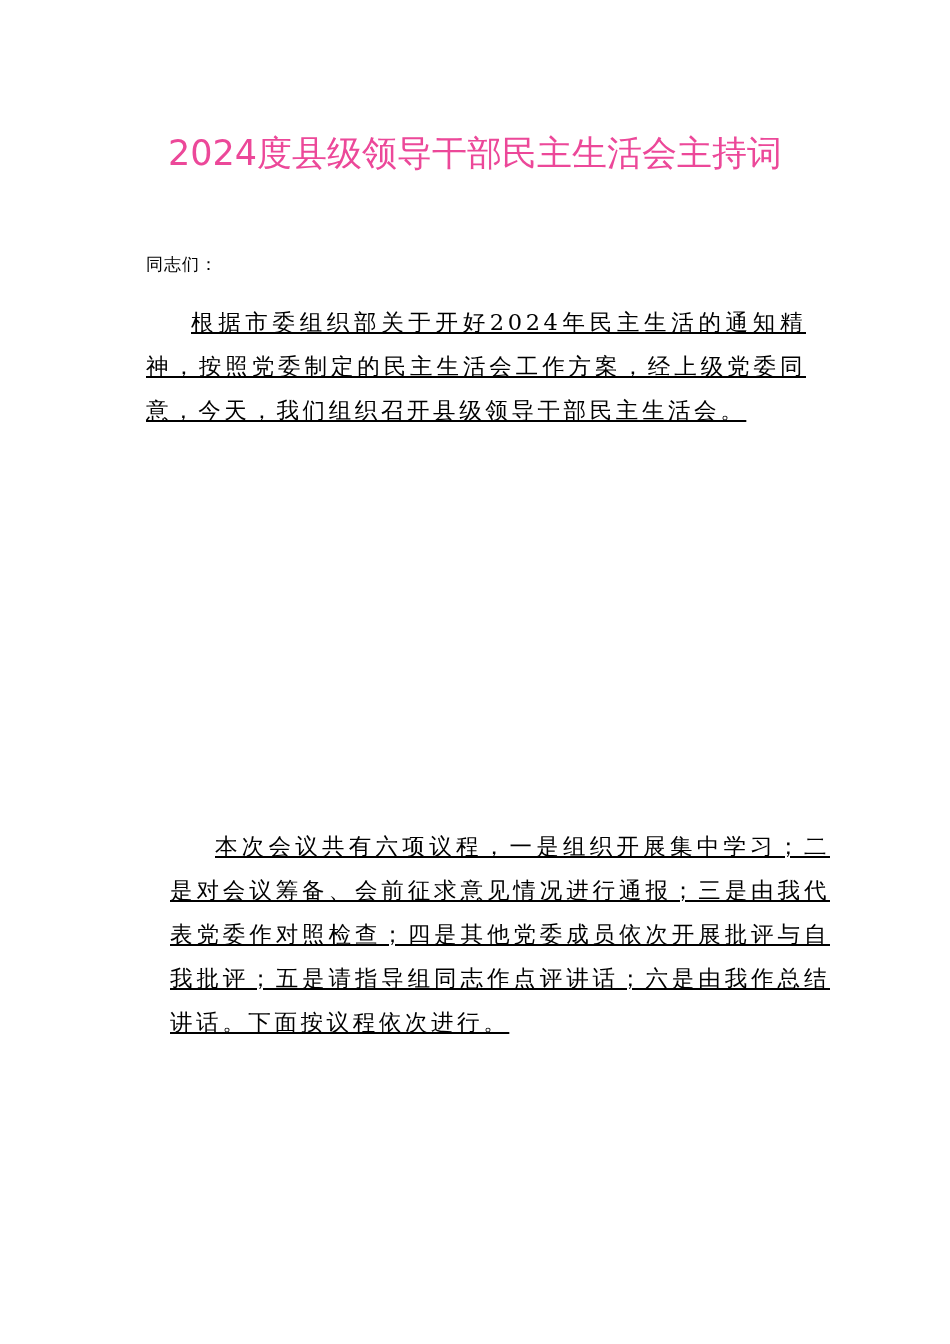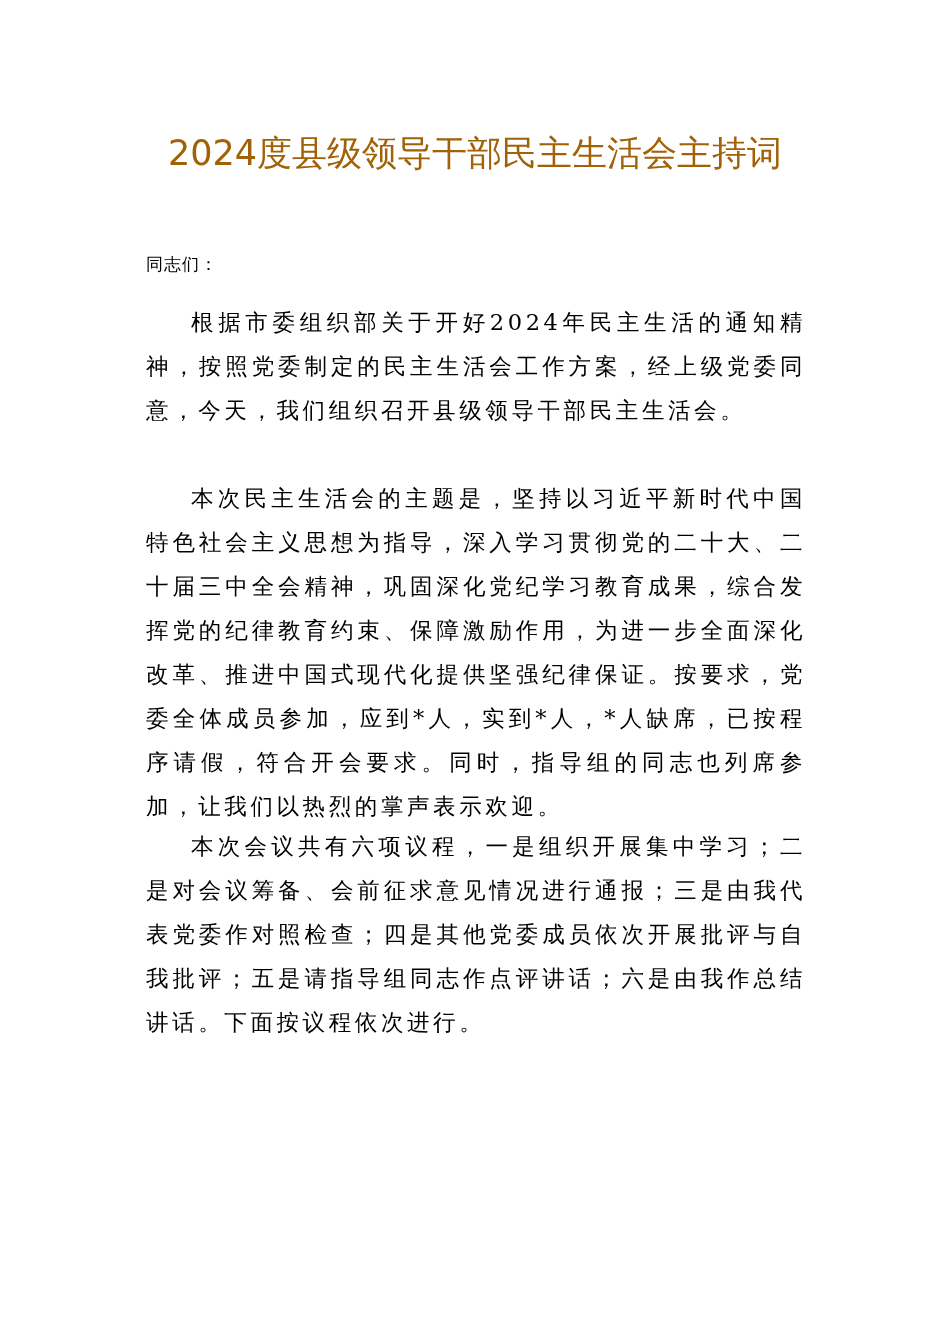"2024度县级领导干部民主生活会主持词" .title { color: #a16207 -> #ec4899 }
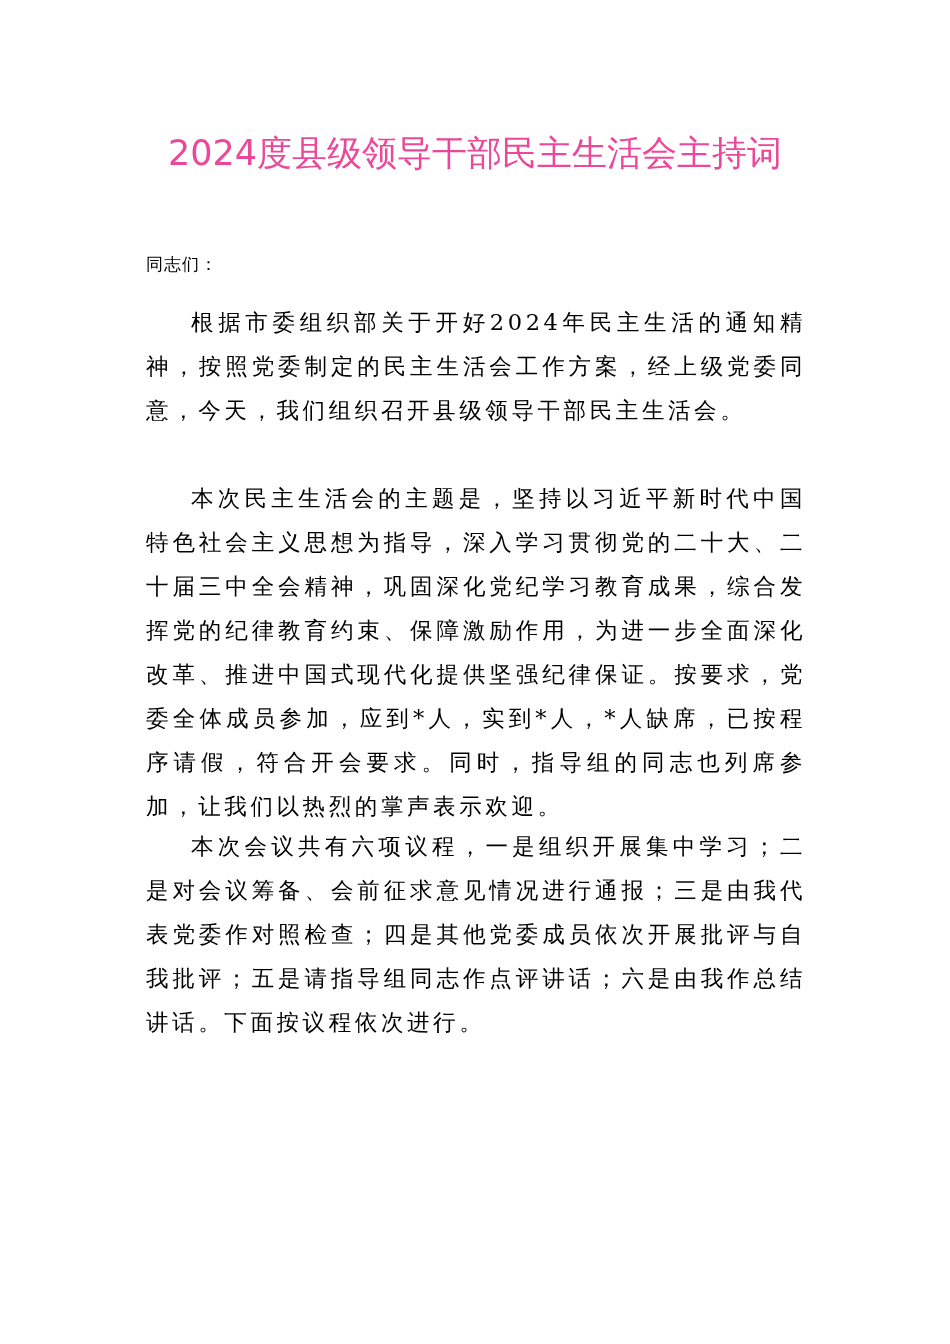"根据市委组织部关于开好2024年民主生活的通知精神，按照党委制定的民主生活会工作" .para { text-decoration: none -> underline }
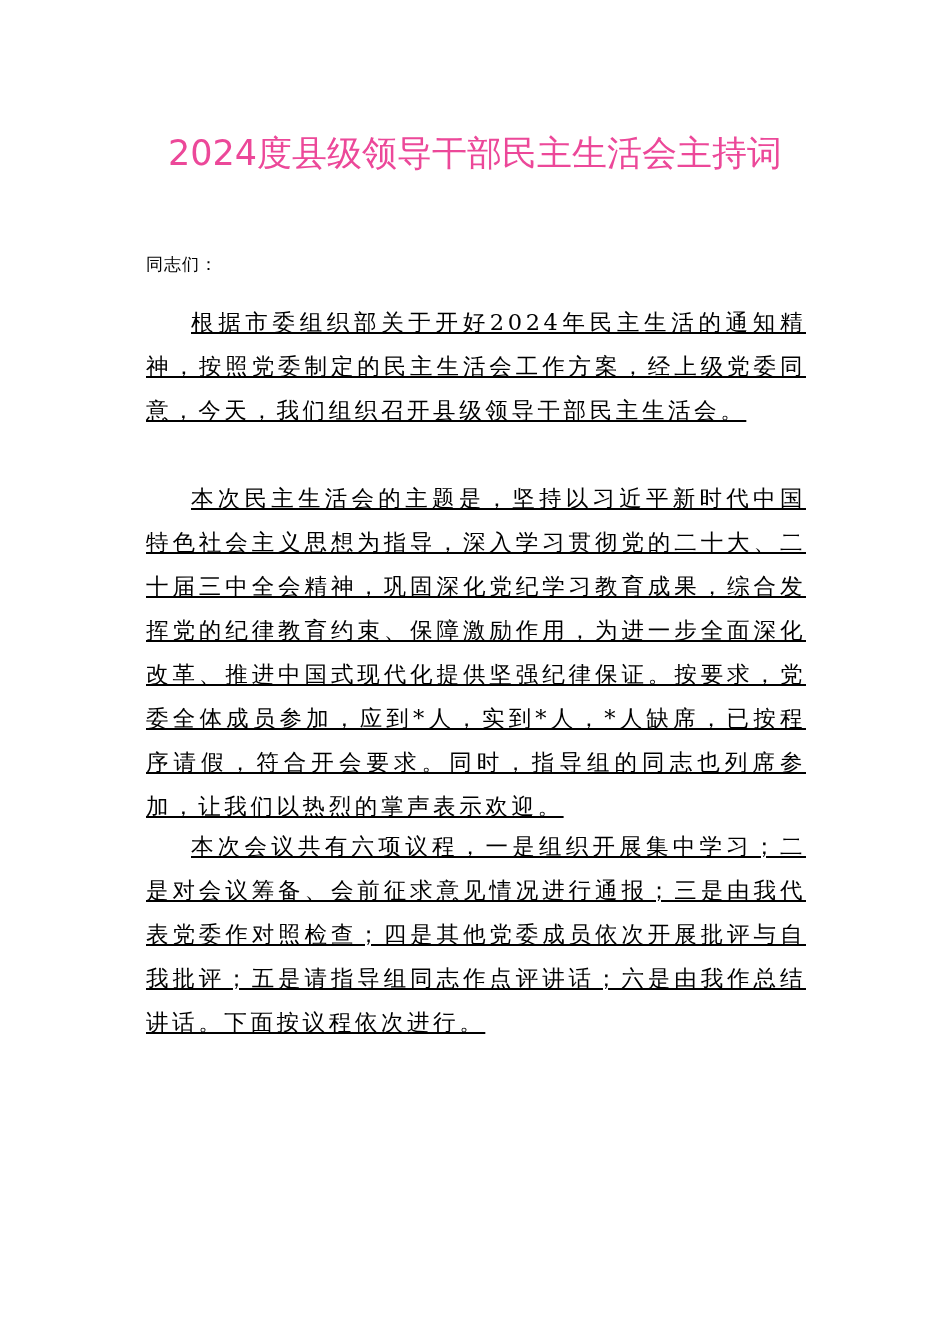"本次民主生活会的主题是，坚持以习近平新时代中国特色社会主义思想为指导，深入学习贯" p.body-text { html: <p>本次民主生活会的主题是，坚持以习近平新时代中国特色社会主义思想为指导，深入学习贯彻党的二十大、二十届三中全会精神，巩固深化党纪学习教育成果，综合发挥党的纪律教育约束、保障激励作用，为进一步全面深化改革、推进中国式现代化提供坚强纪律保证。按要求，党委全体成员参加，应到*人，实到*人，*人缺席，已按程序请假，符合开会要求。同时，指导组的同志也列席参加，让我们以热烈的掌声表示欢迎。</p> -> none }
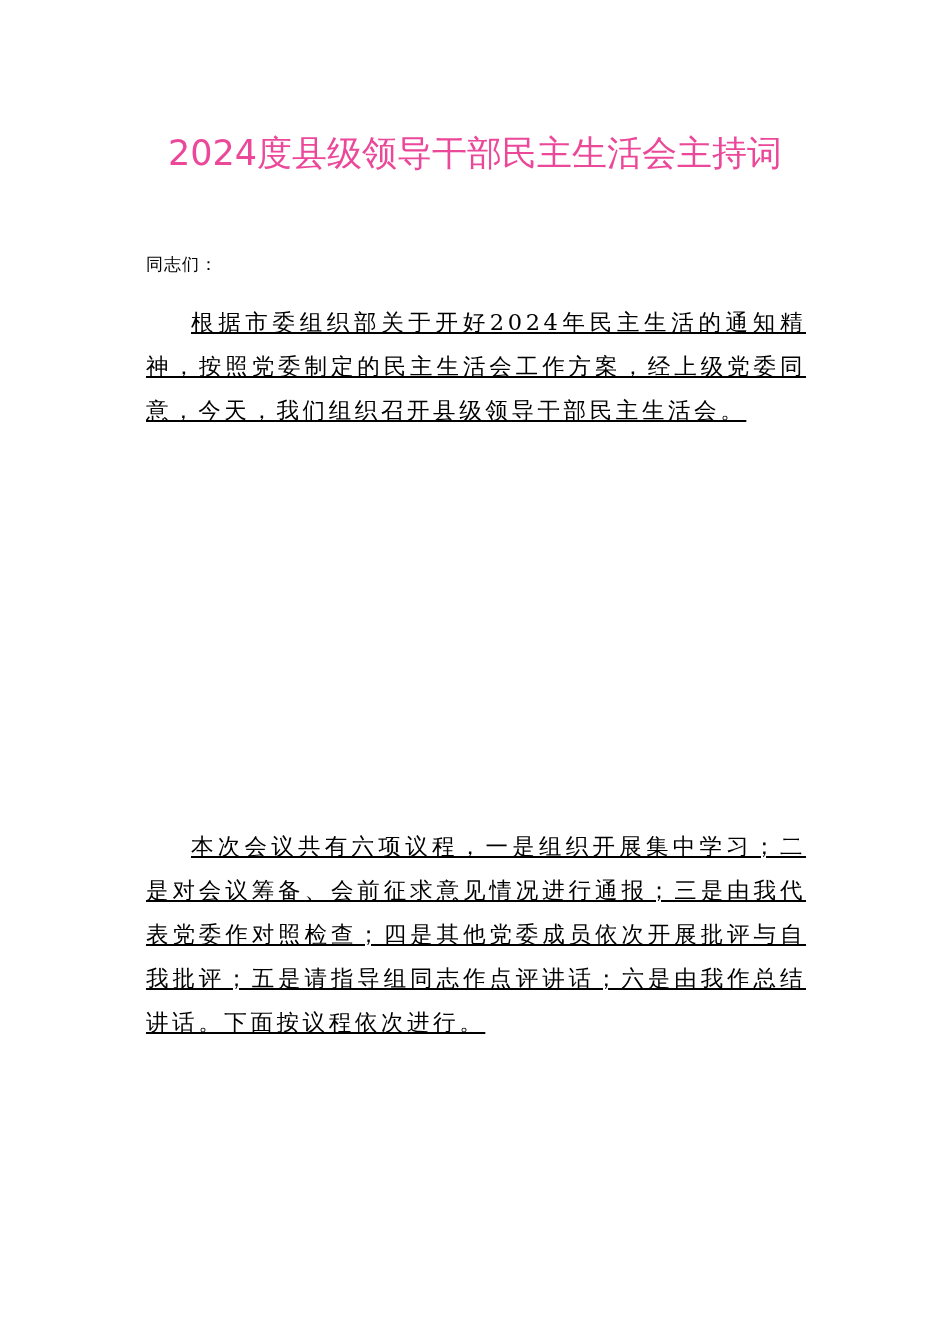"本次会议共有六项议程，一是组织开展集中学习；二是对会议筹备、会前征求意见情况进行" #p3 { margin-left: none -> 24px }
